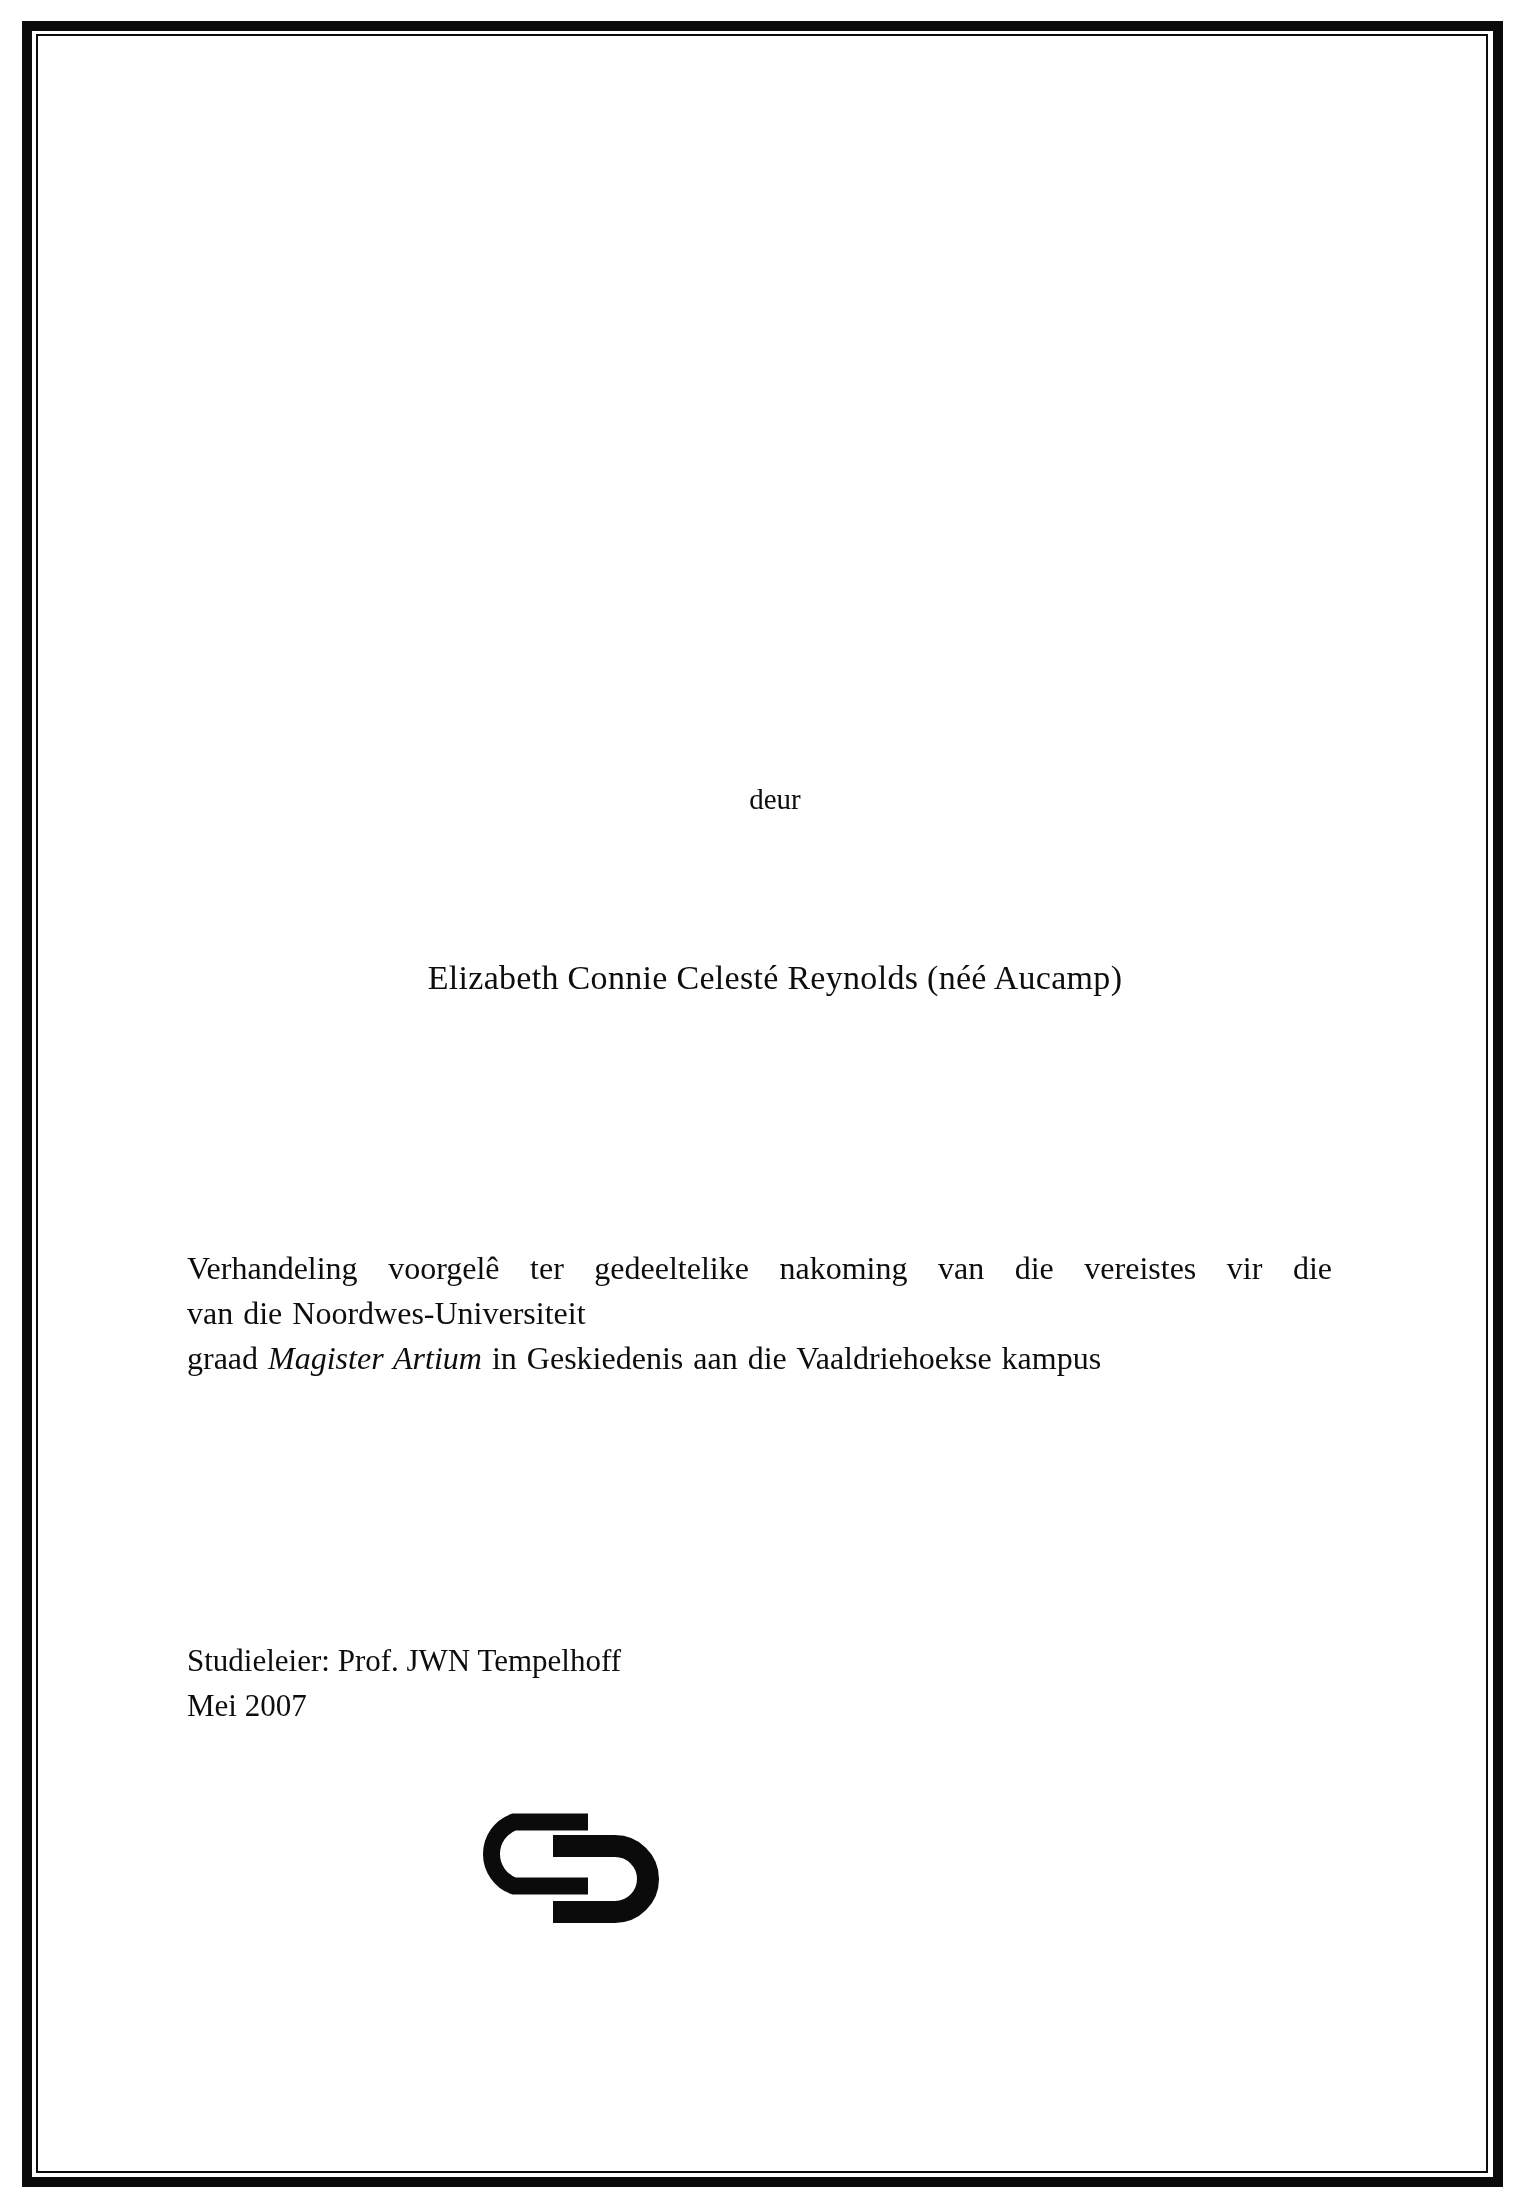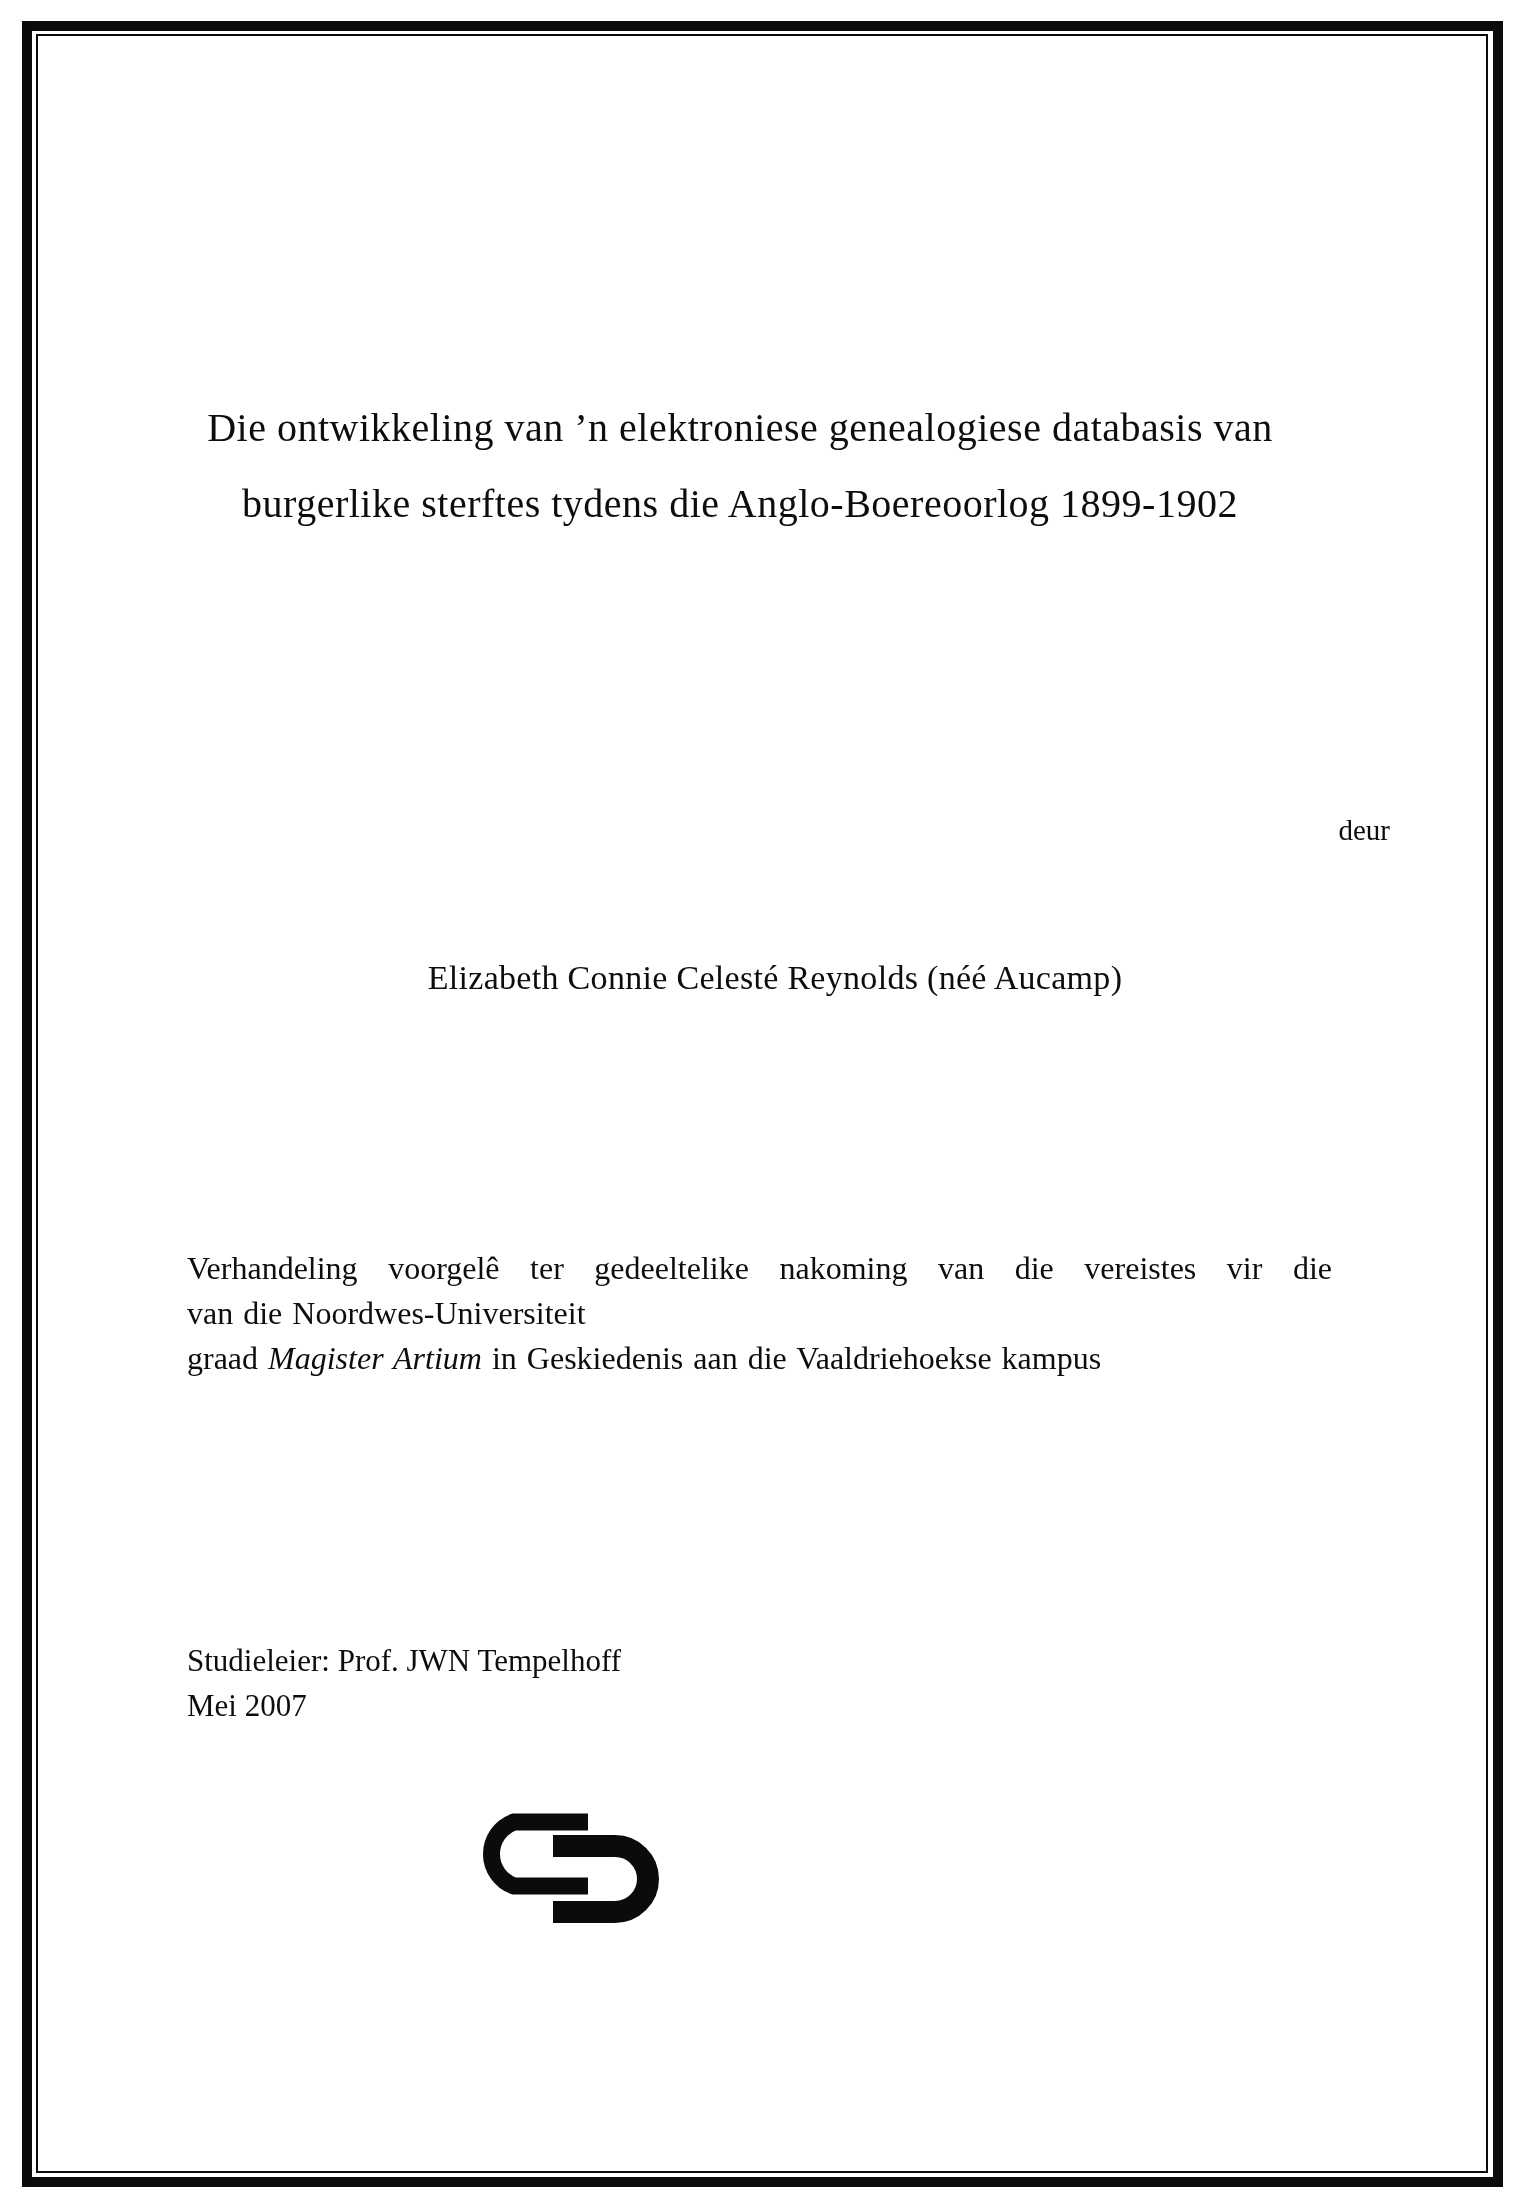"Die ontwikkeling van ’n elektroniese" div.title-block { html: <div> <div>Die ontwikkeling van ’n elektroniese genealogiese databasis van</div> <div>burgerlike sterftes tydens die Anglo-Boereoorlog 1899-1902</div> </div> -> none }
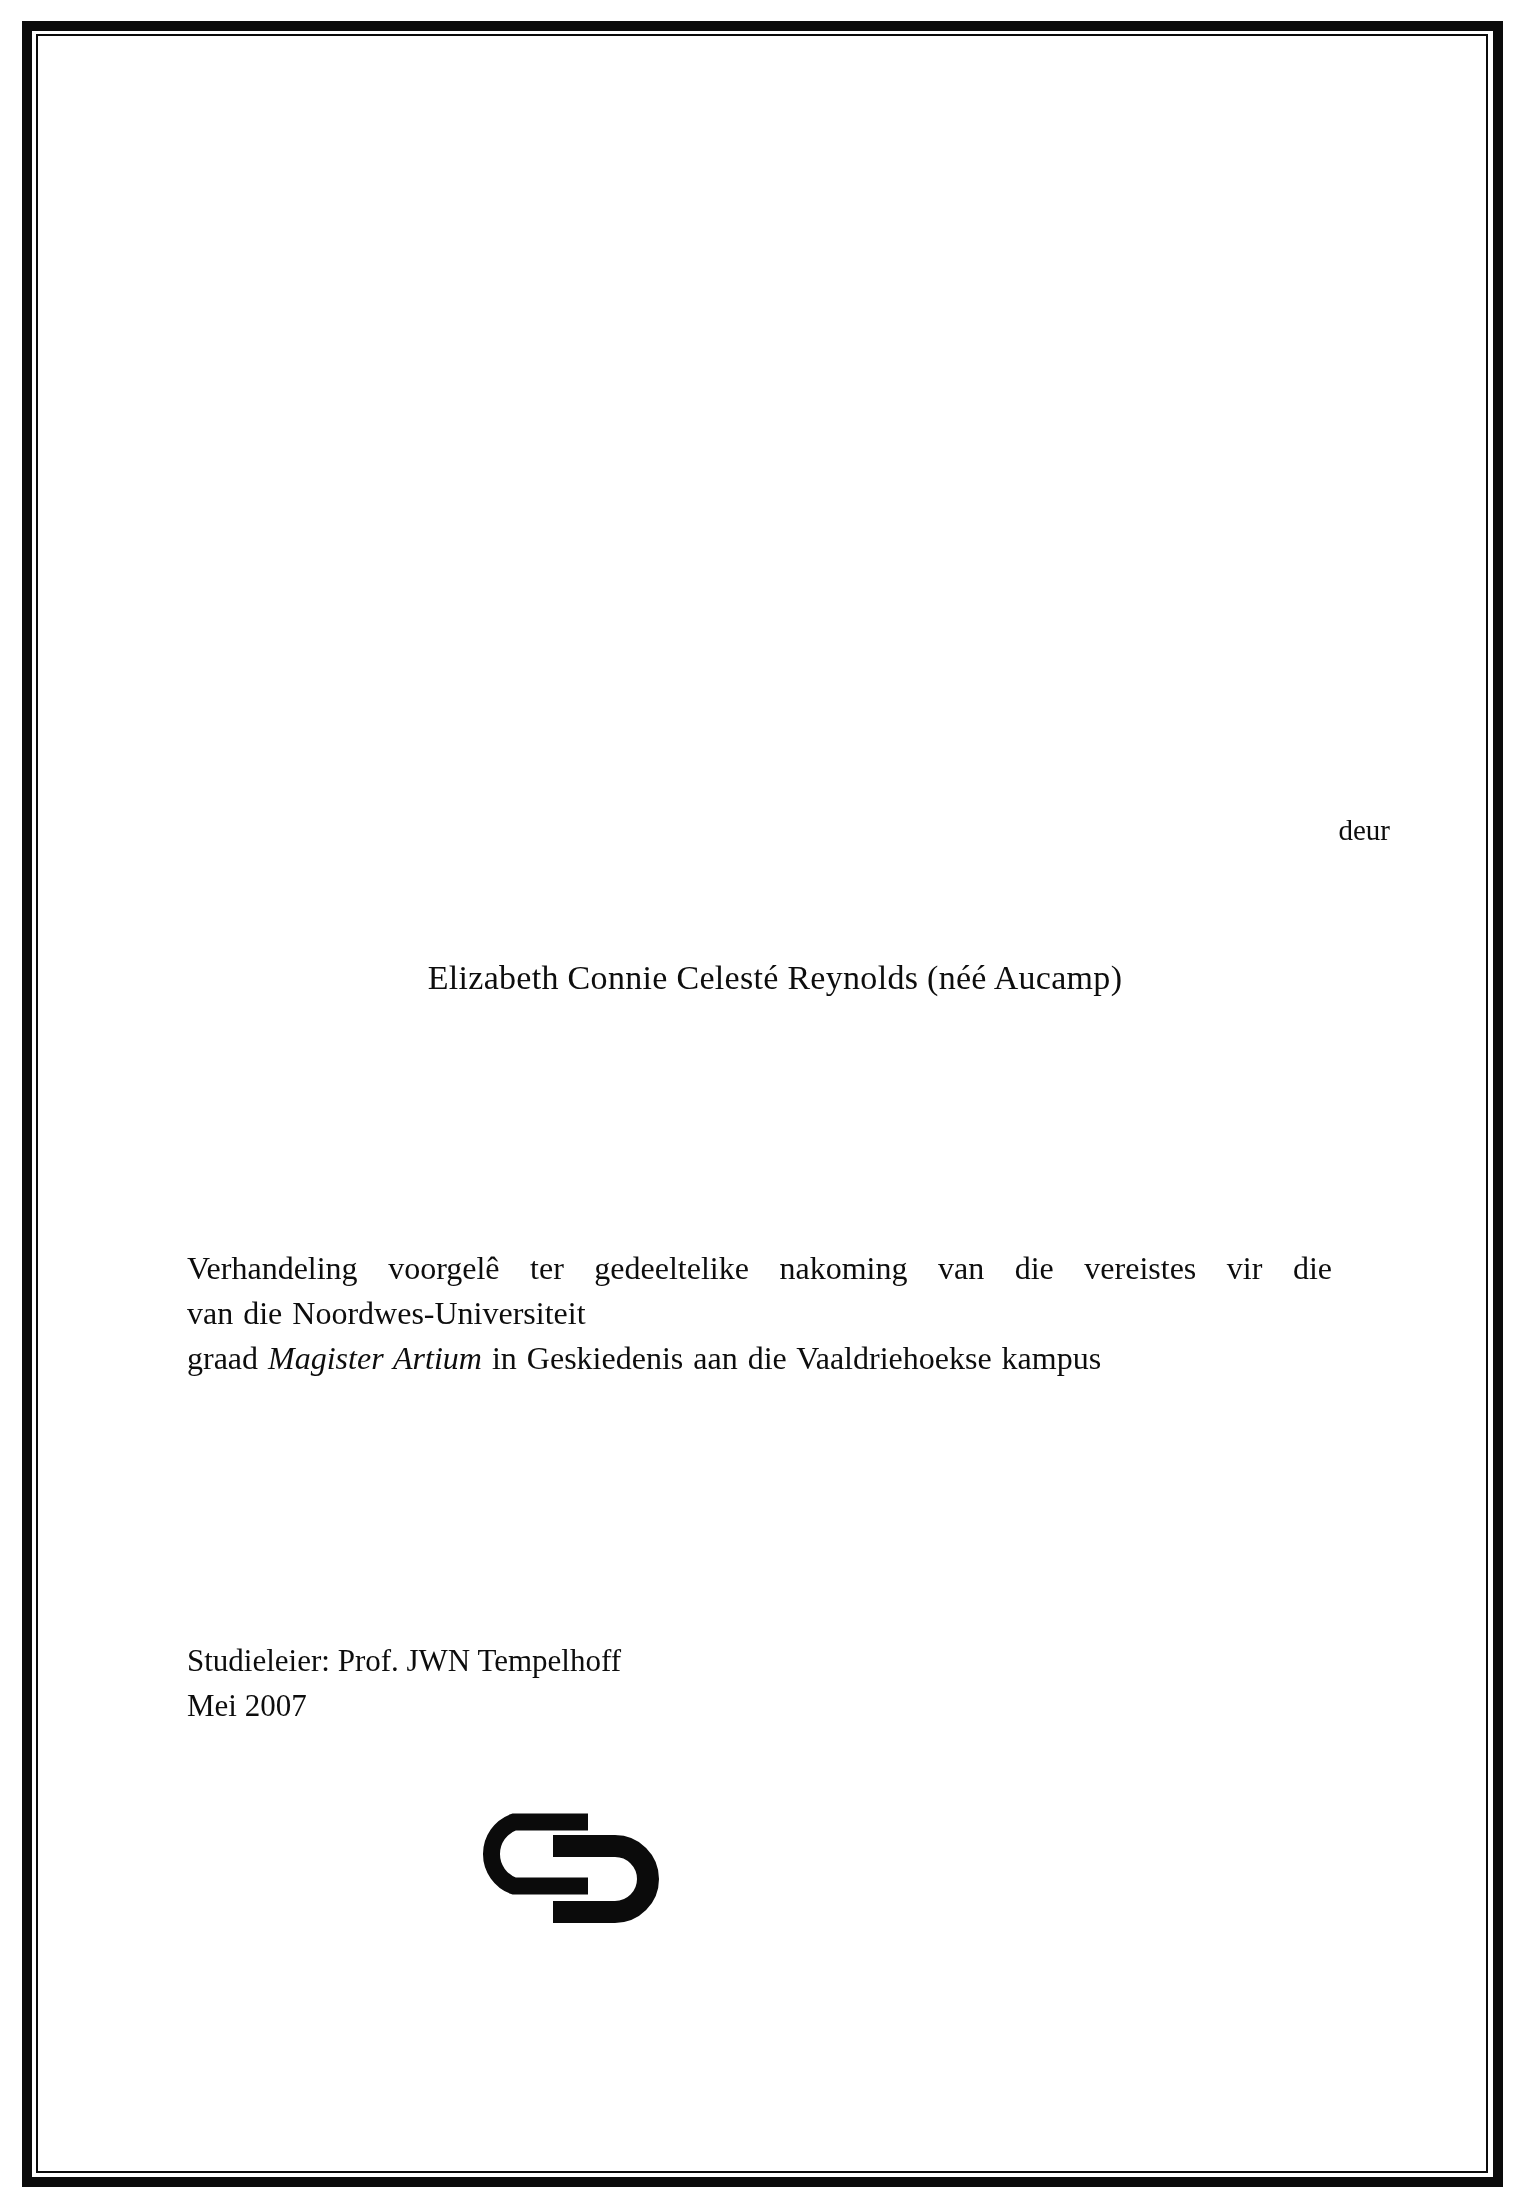"deur" .byline { text-align: right -> center; top: 808px -> 777px }
